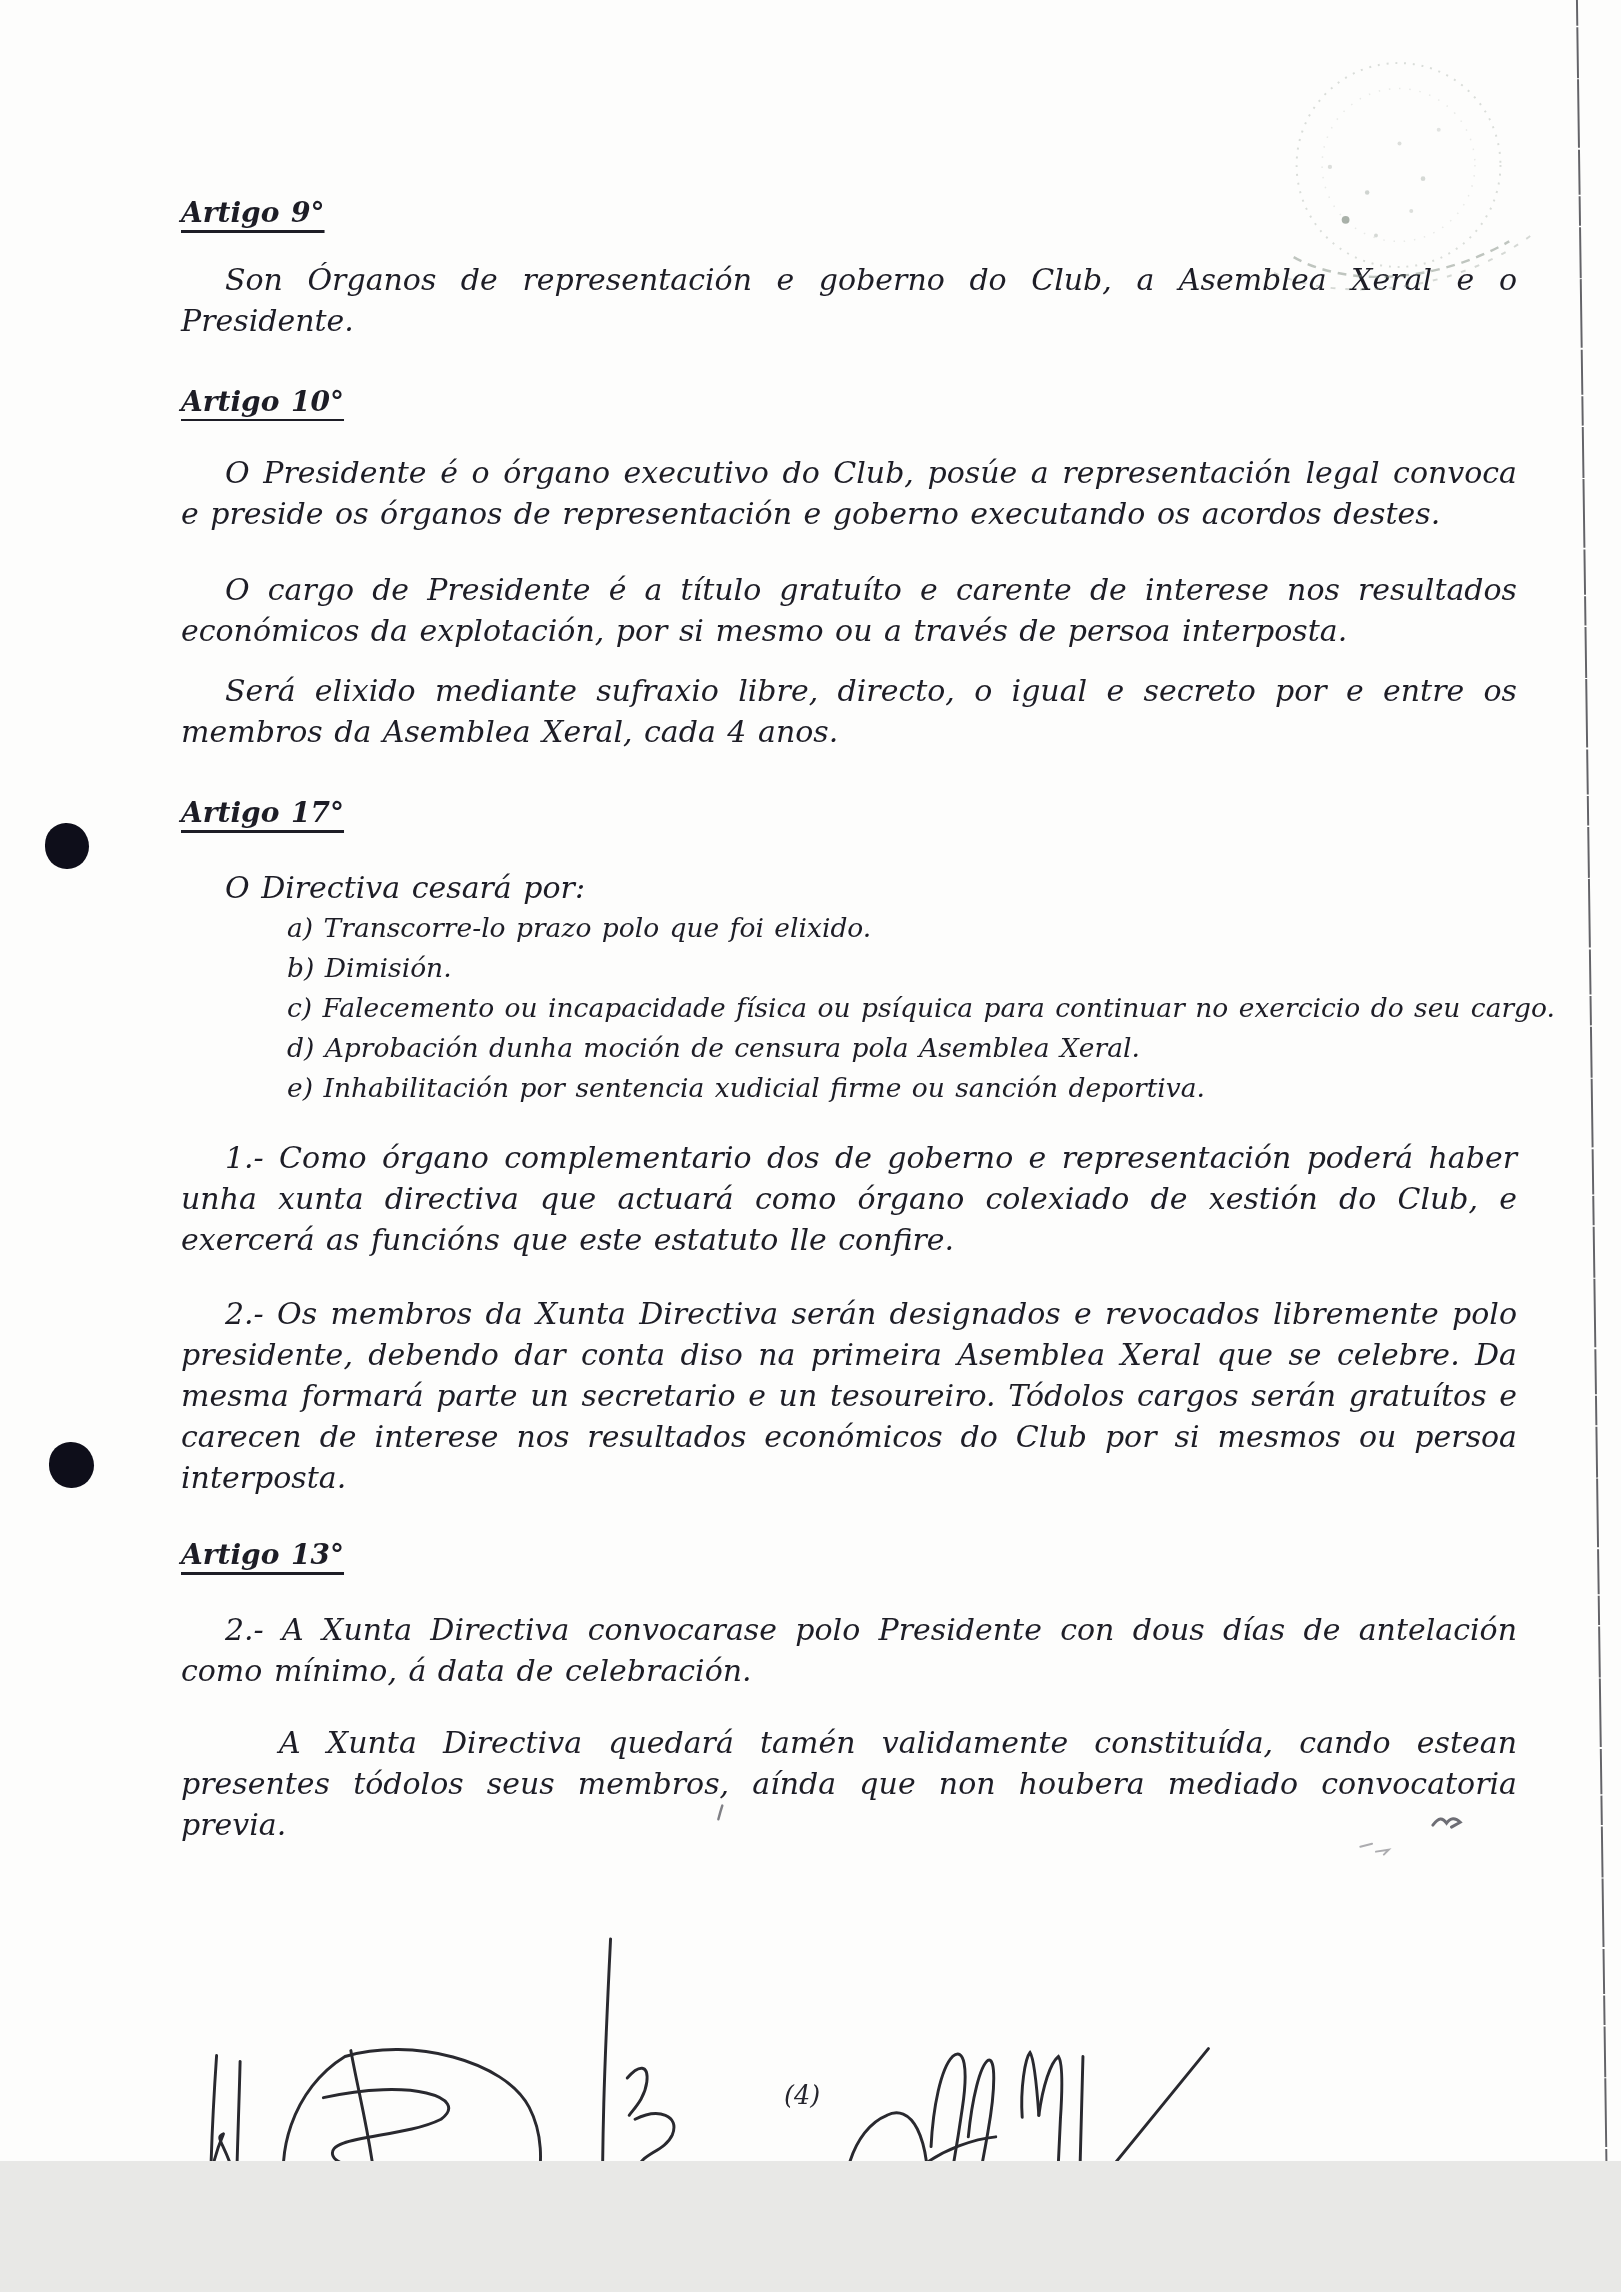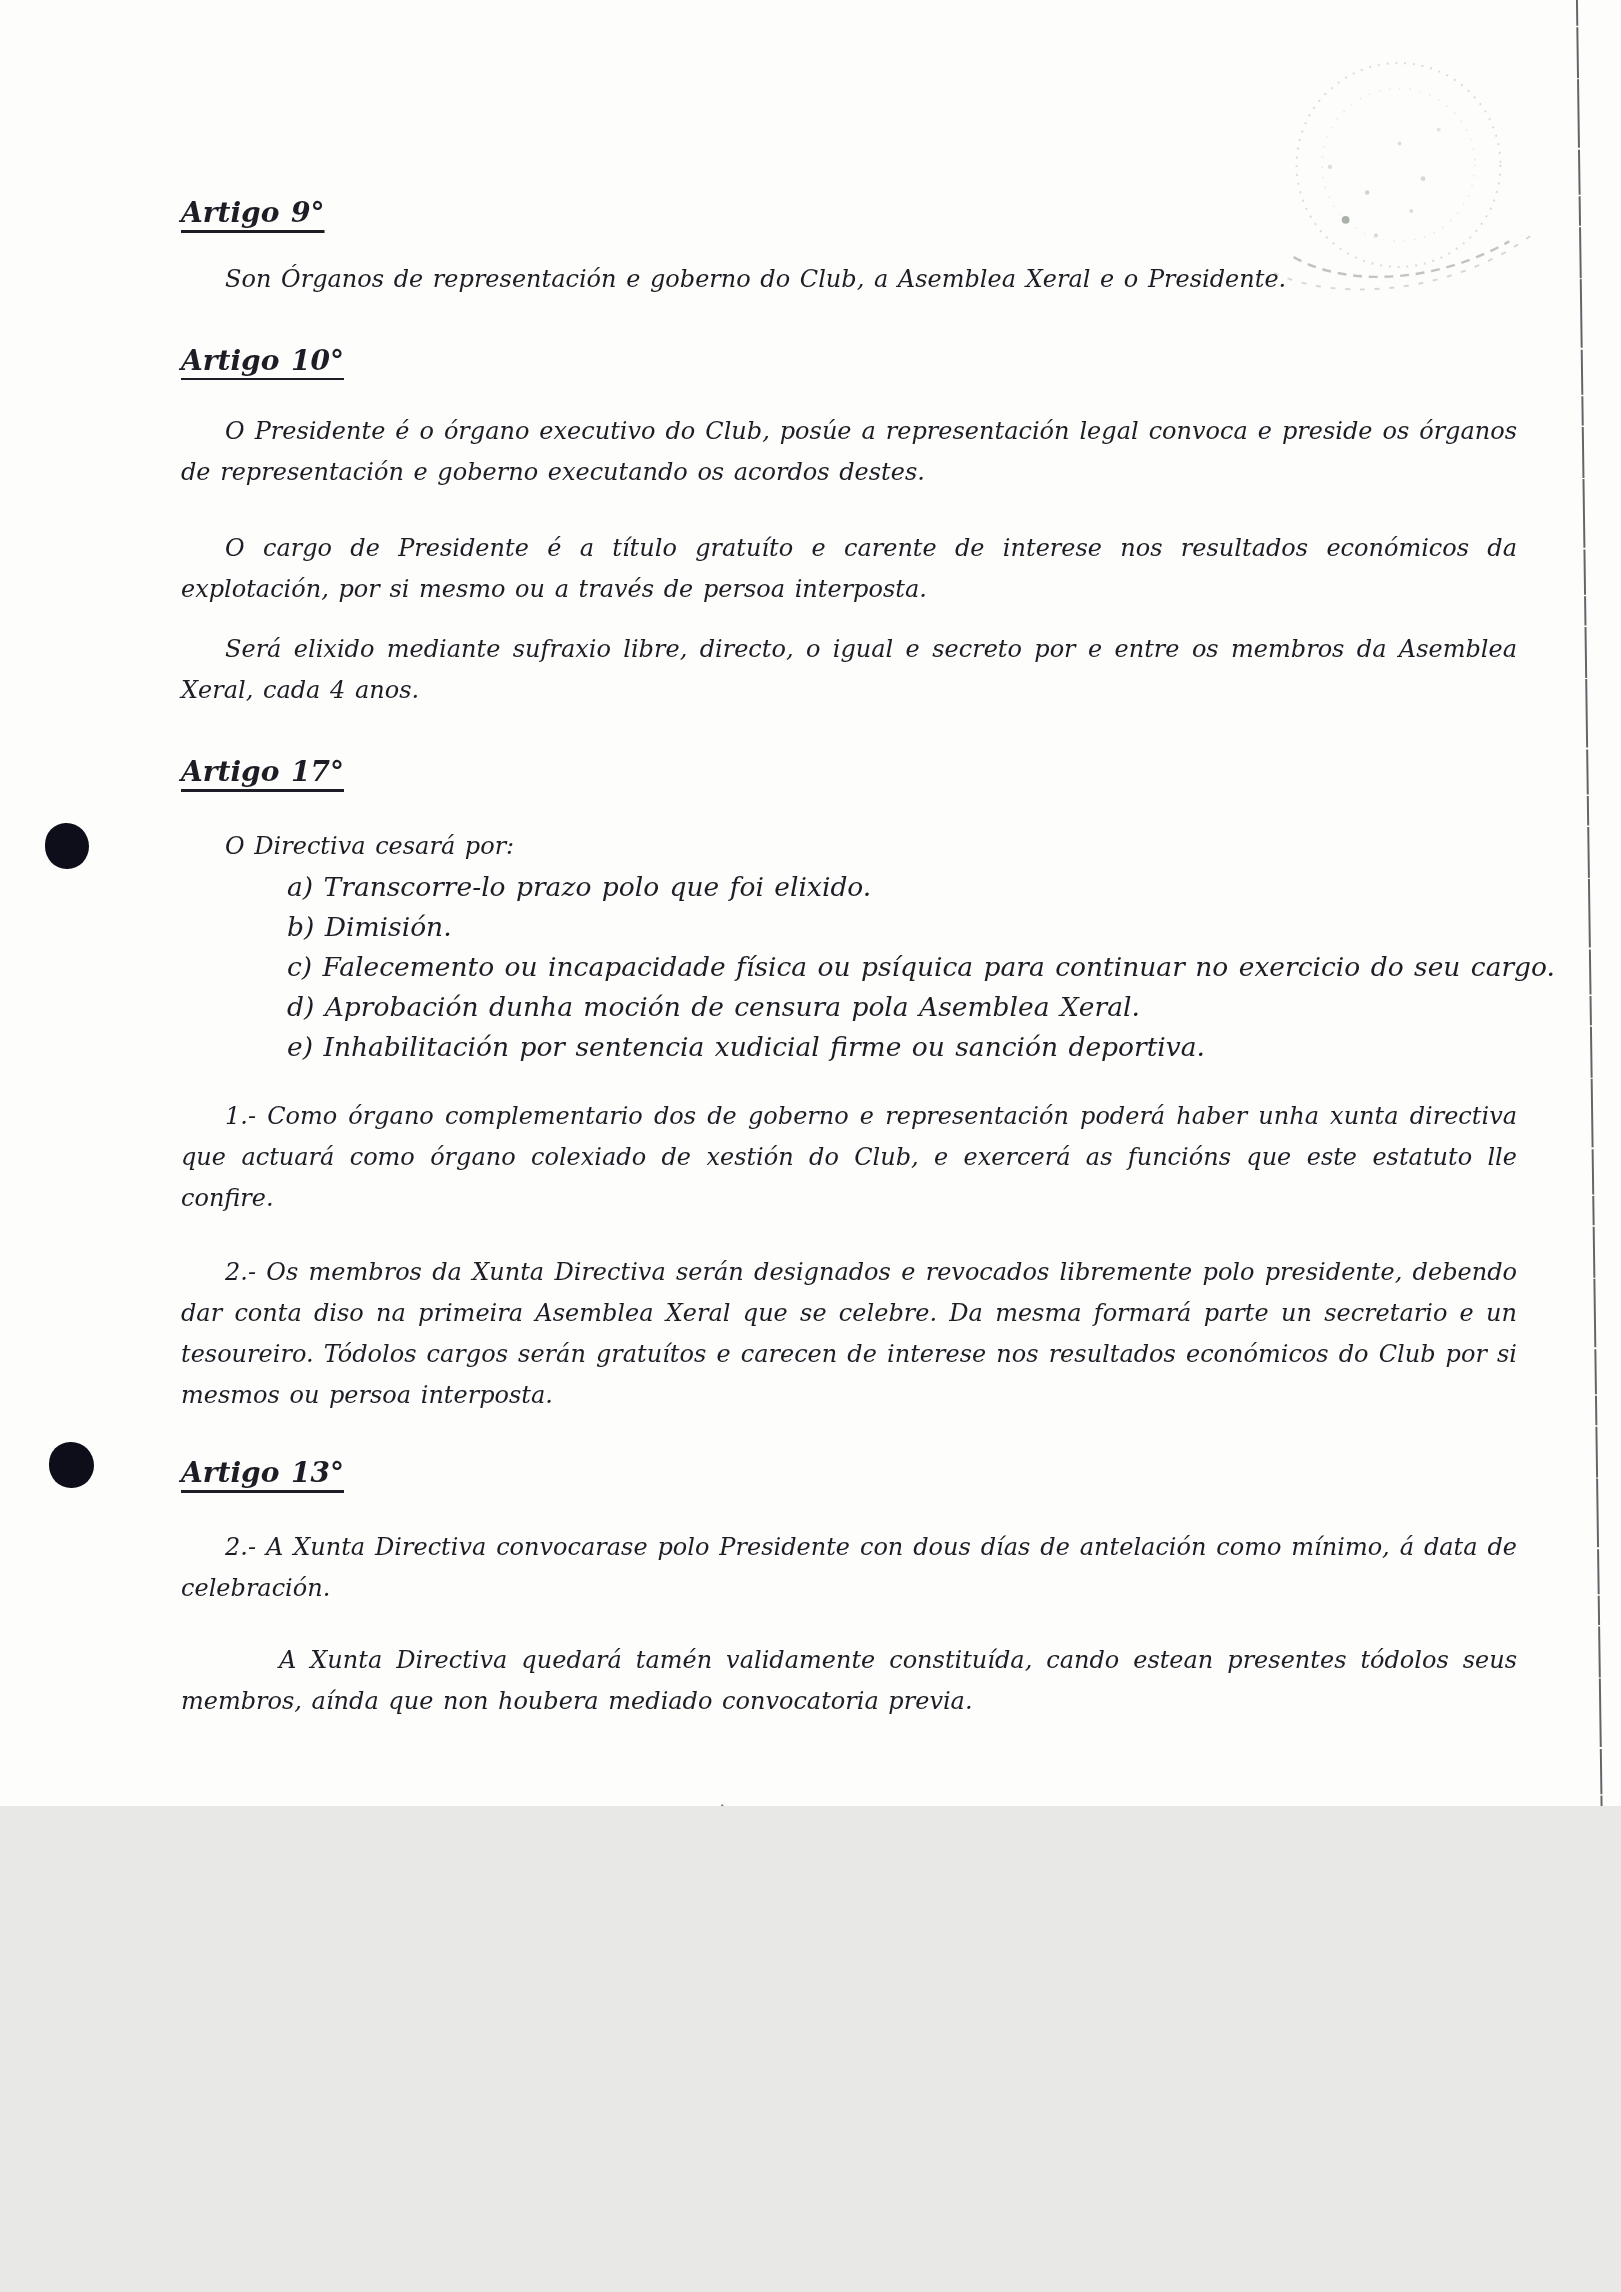"Artigo 9°" .page { height: 1806px -> 2161px }
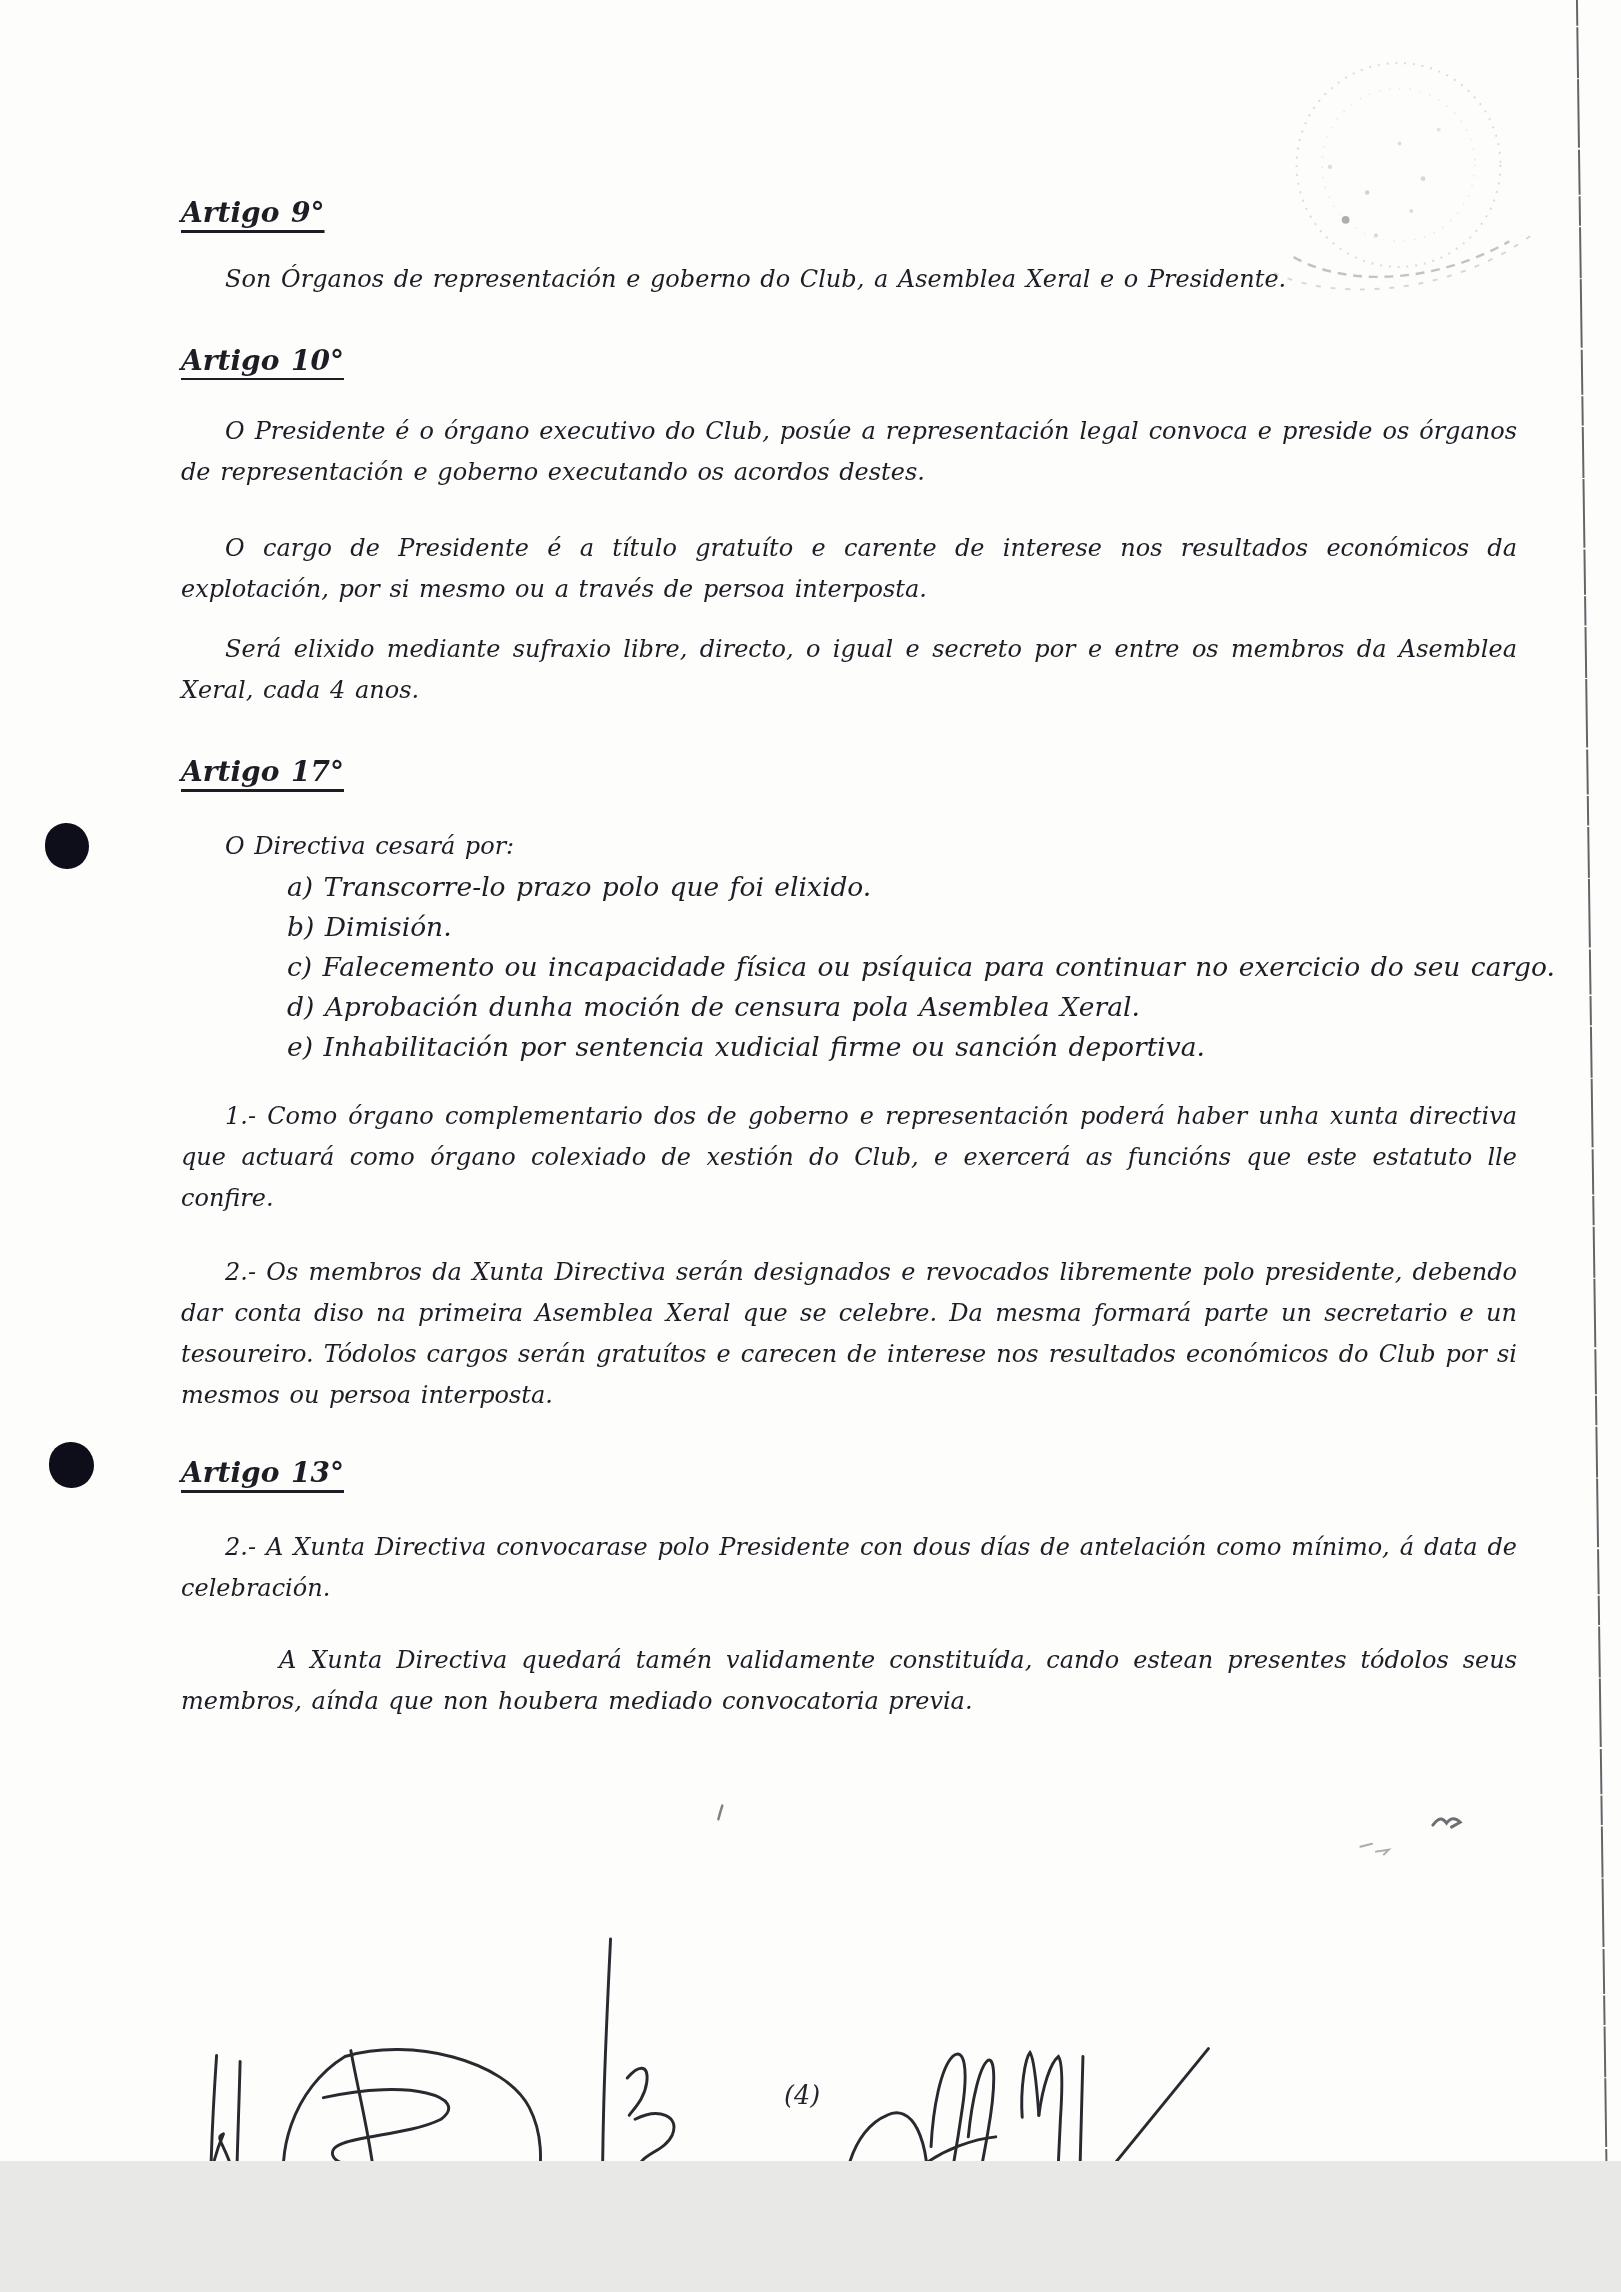"Son Órganos de representación e" .para { font-size: 24px -> 30px }
